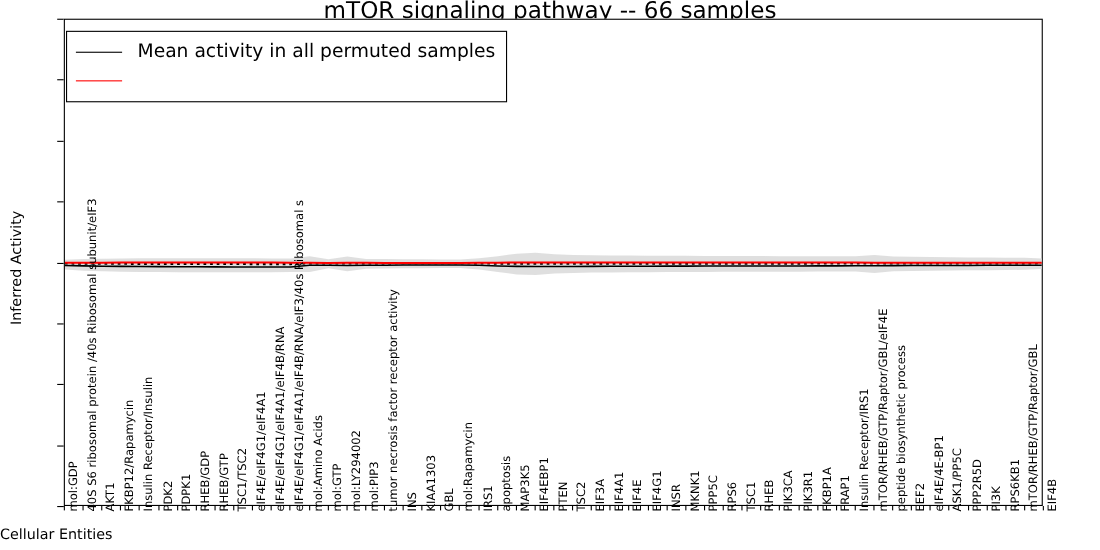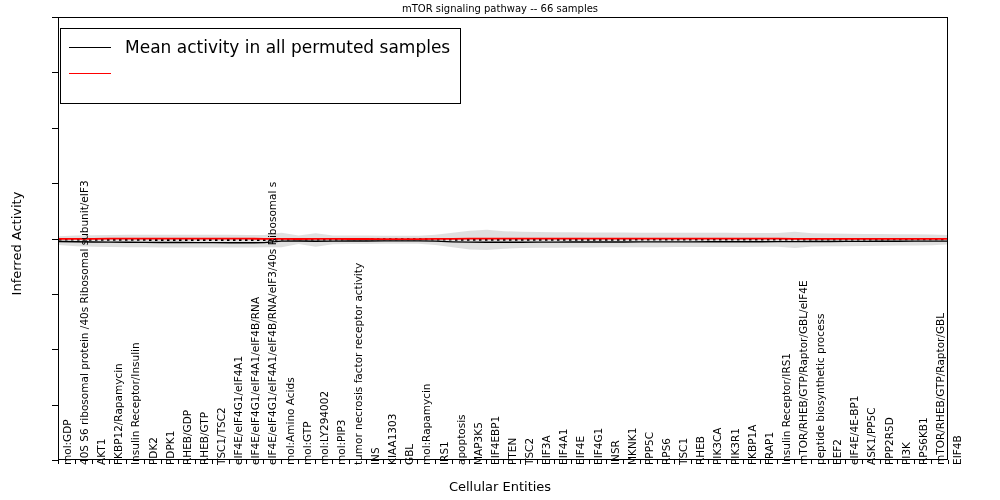"mTOR signaling pathway -- 66" #chart-title { font-size: 10px -> 21px }
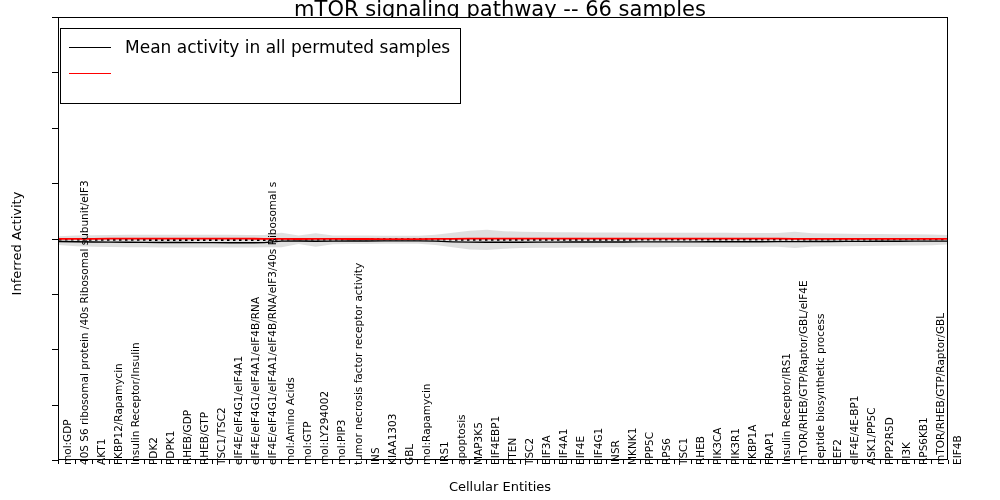"Mean activity in all permuted" #legend { padding: 5px 10px 17px 8px -> 5px 10px 6px 8px }
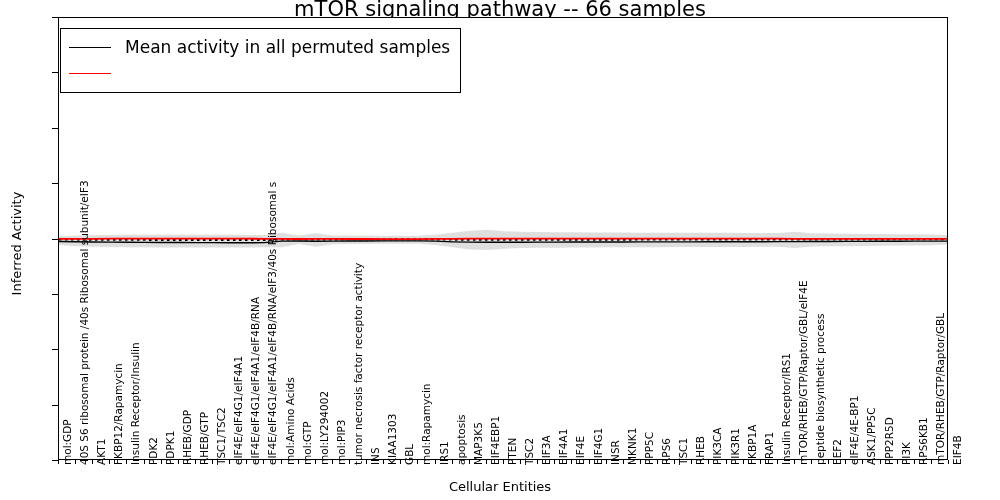"Cellular Entities" #xlabel { text-align: center -> none }
